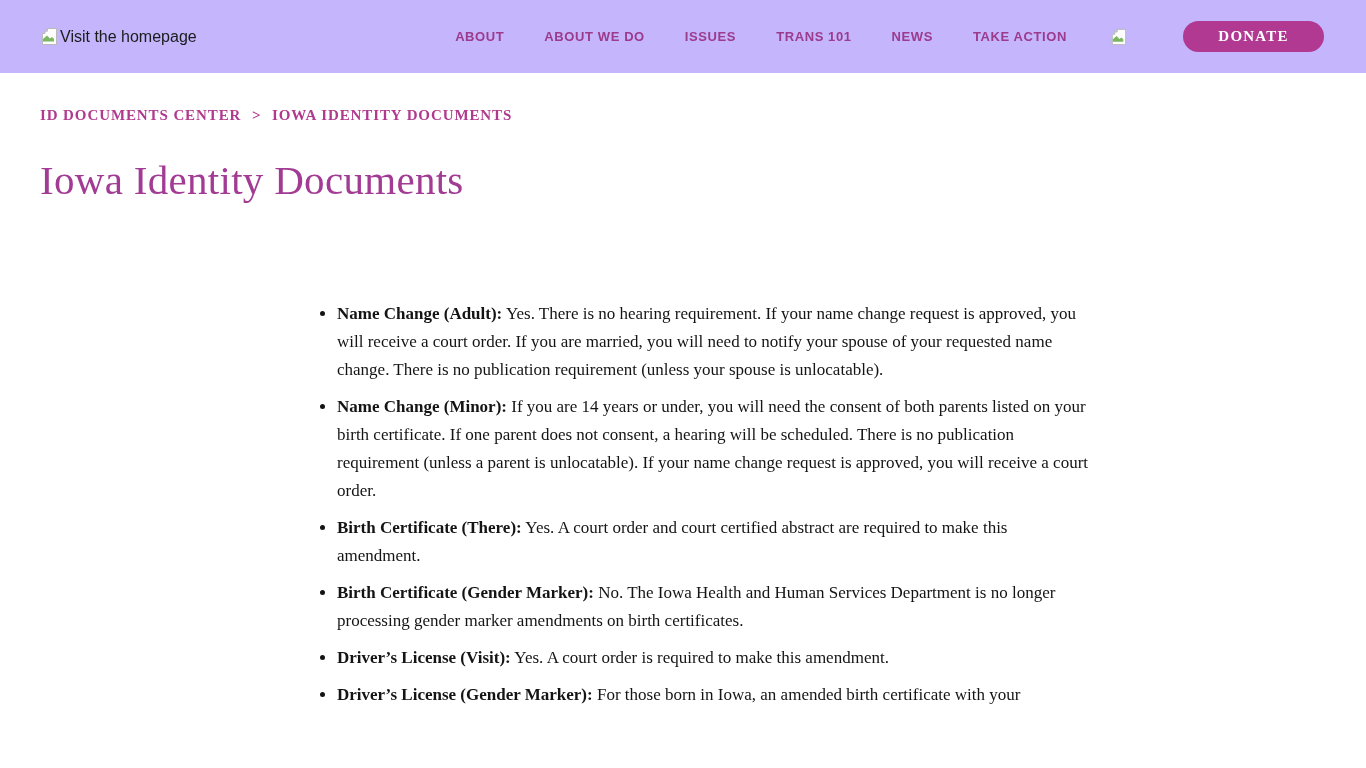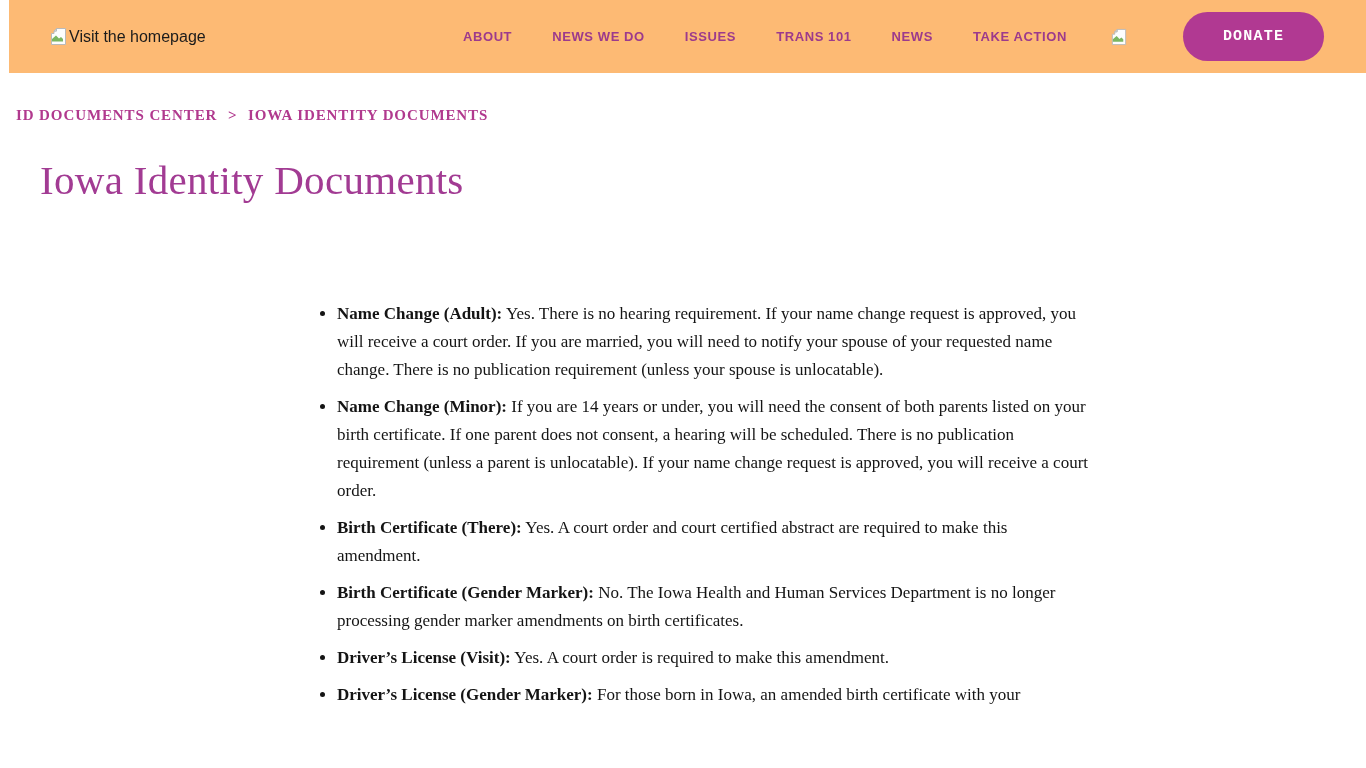"Visit the homepage" .site-header { background: #fdba74 -> #c4b5fd; margin-left: 9px -> none }
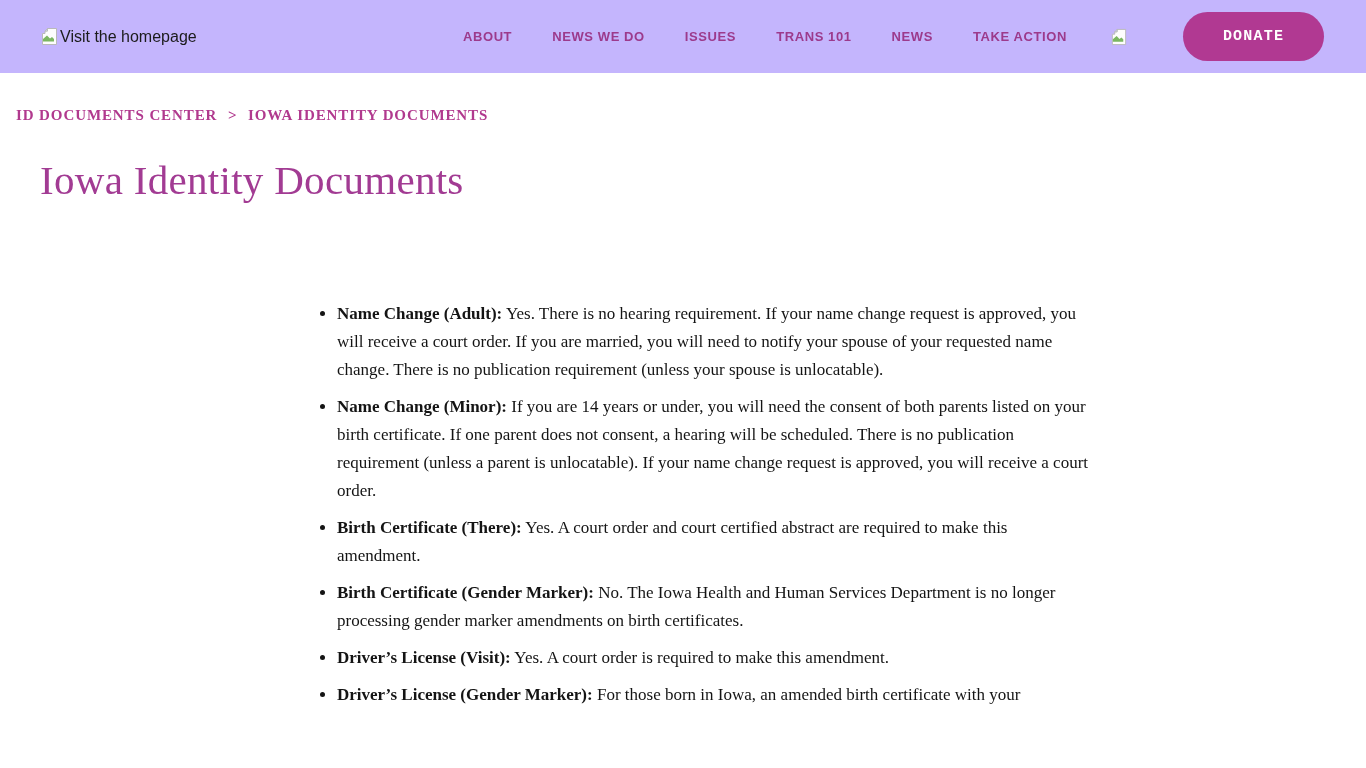"NEWS WE DO" a.nav-link { text: NEWS -> ABOUT }
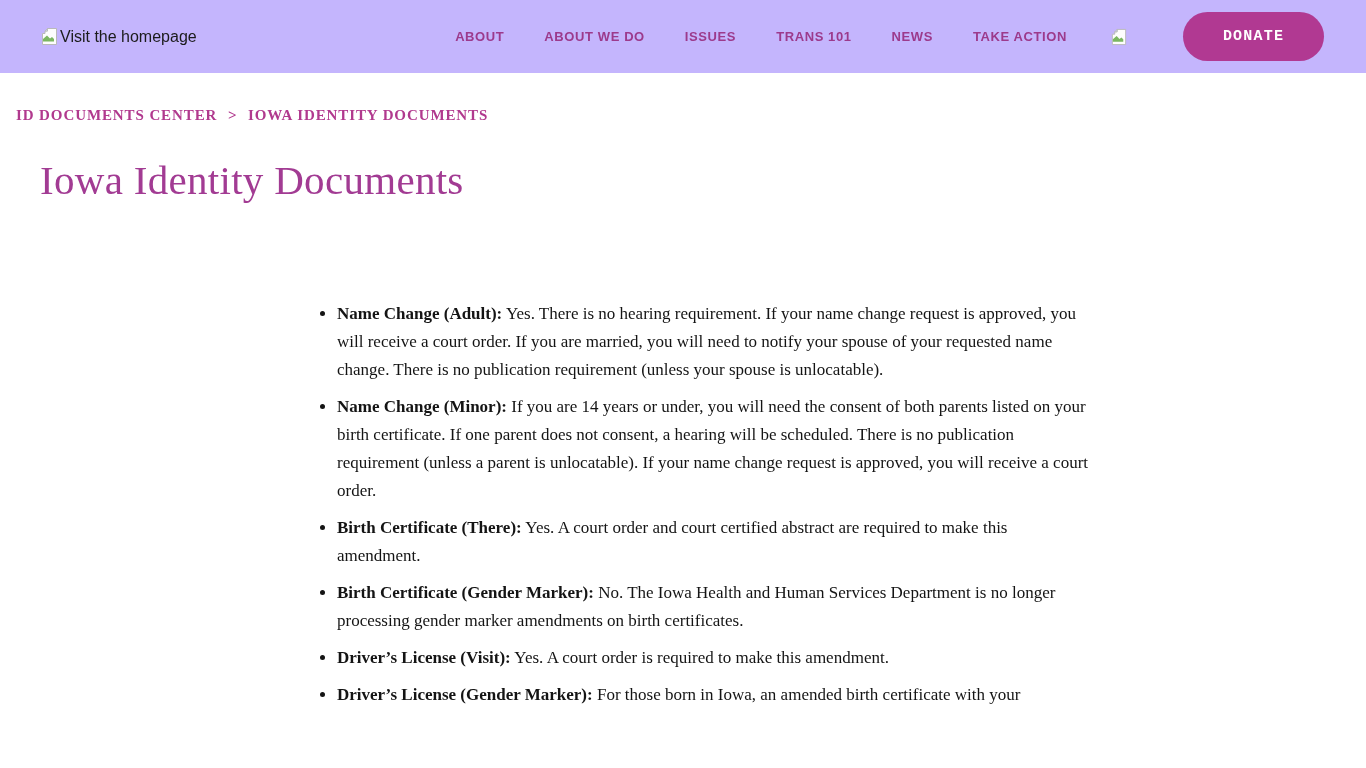"DONATE" .donate-btn { font-family: Liberation Mono, monospace -> Liberation Serif, serif; height: 49px -> 31px }
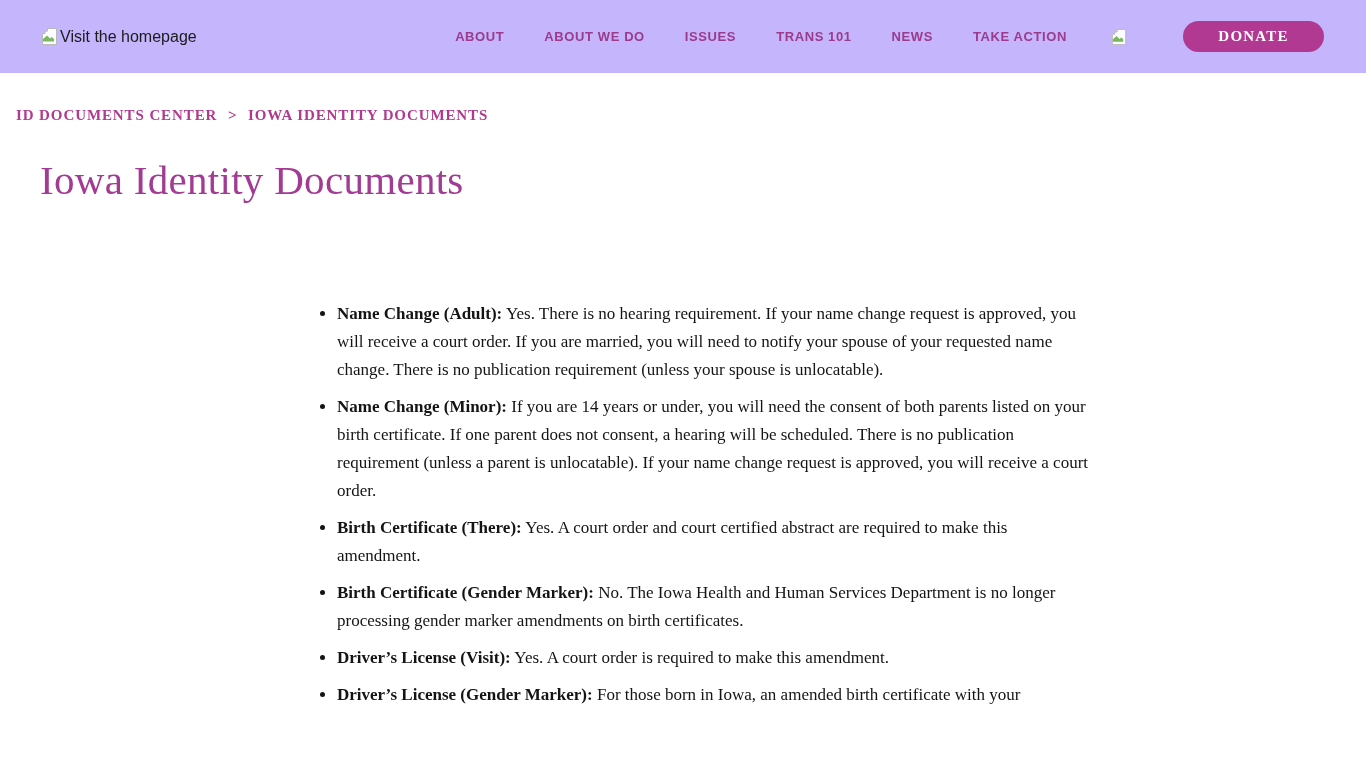"ID DOCUMENTS CENTER > IOWA" .breadcrumb { margin: 34px 0 0 16px -> 34px 0 0 40px }
